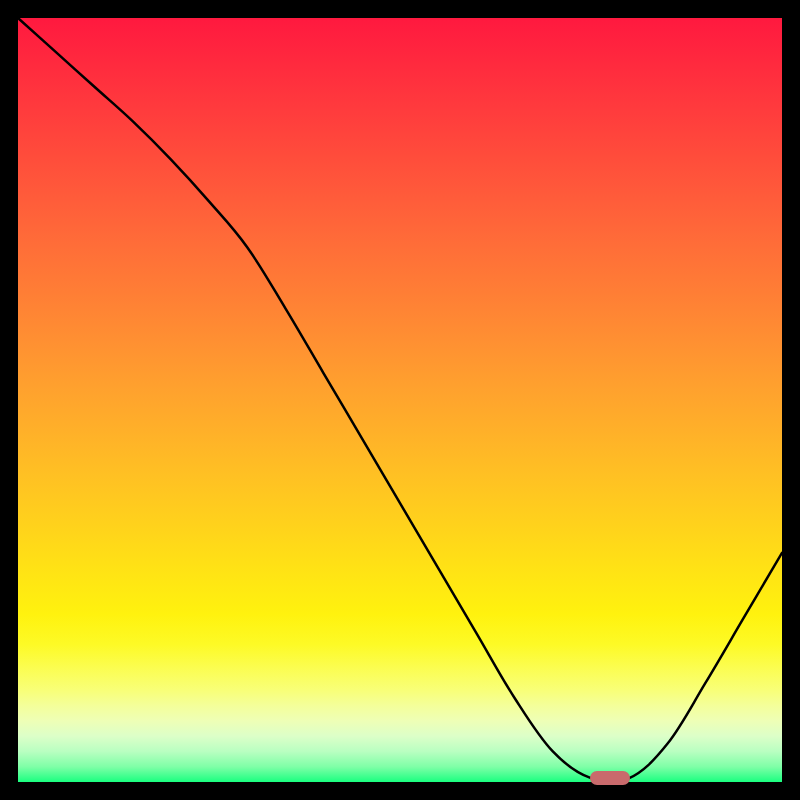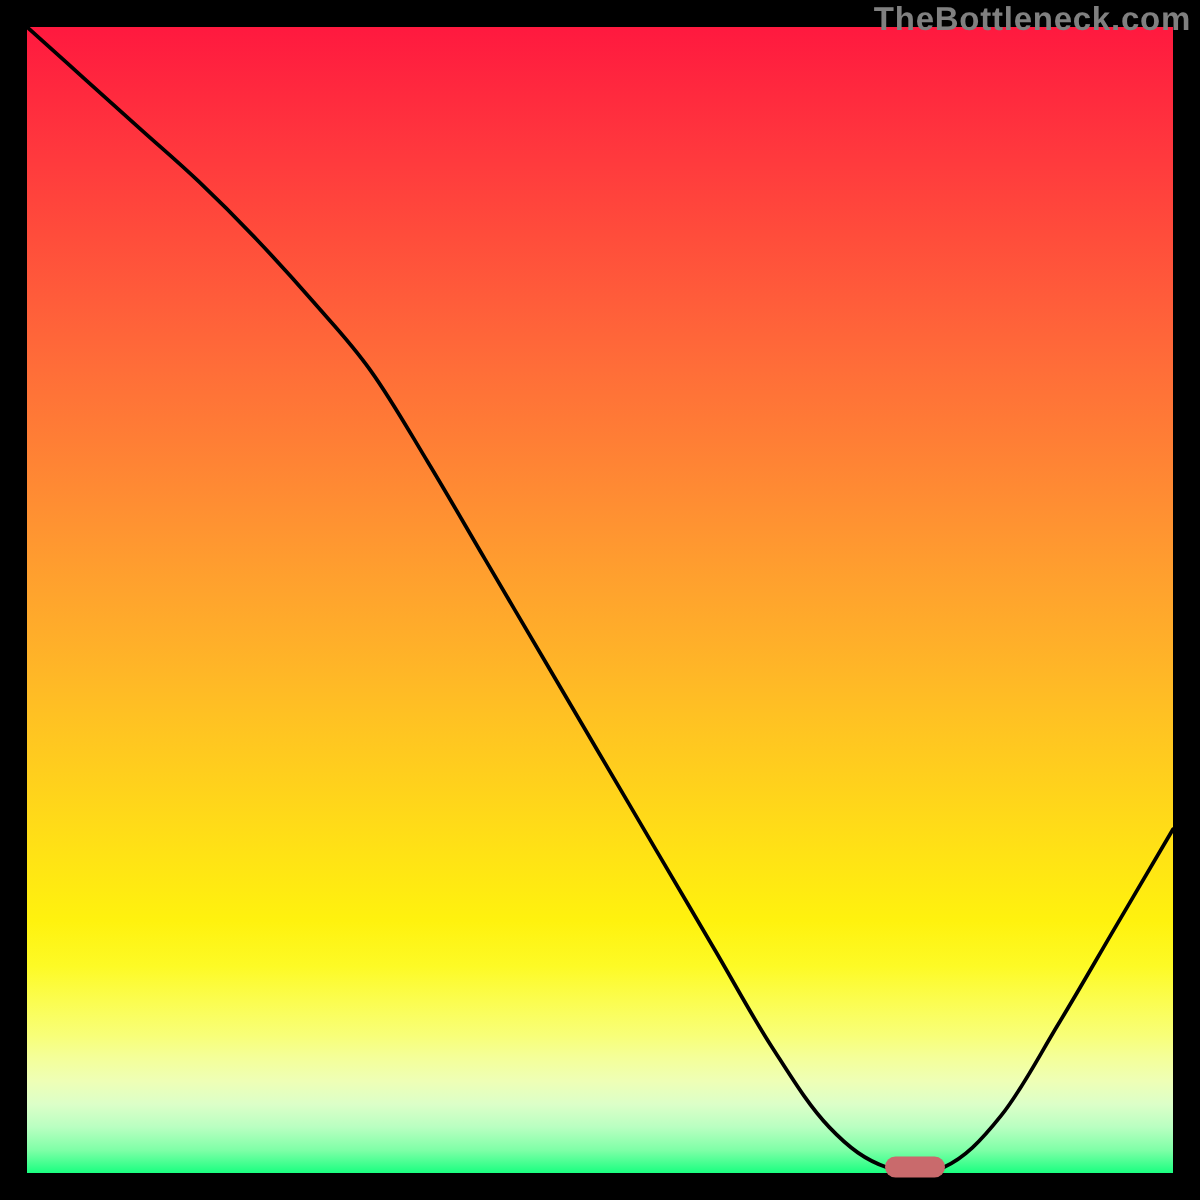"TheBottleneck.com" div.attribution { html: <div>TheBottleneck.com</div> -> none }
